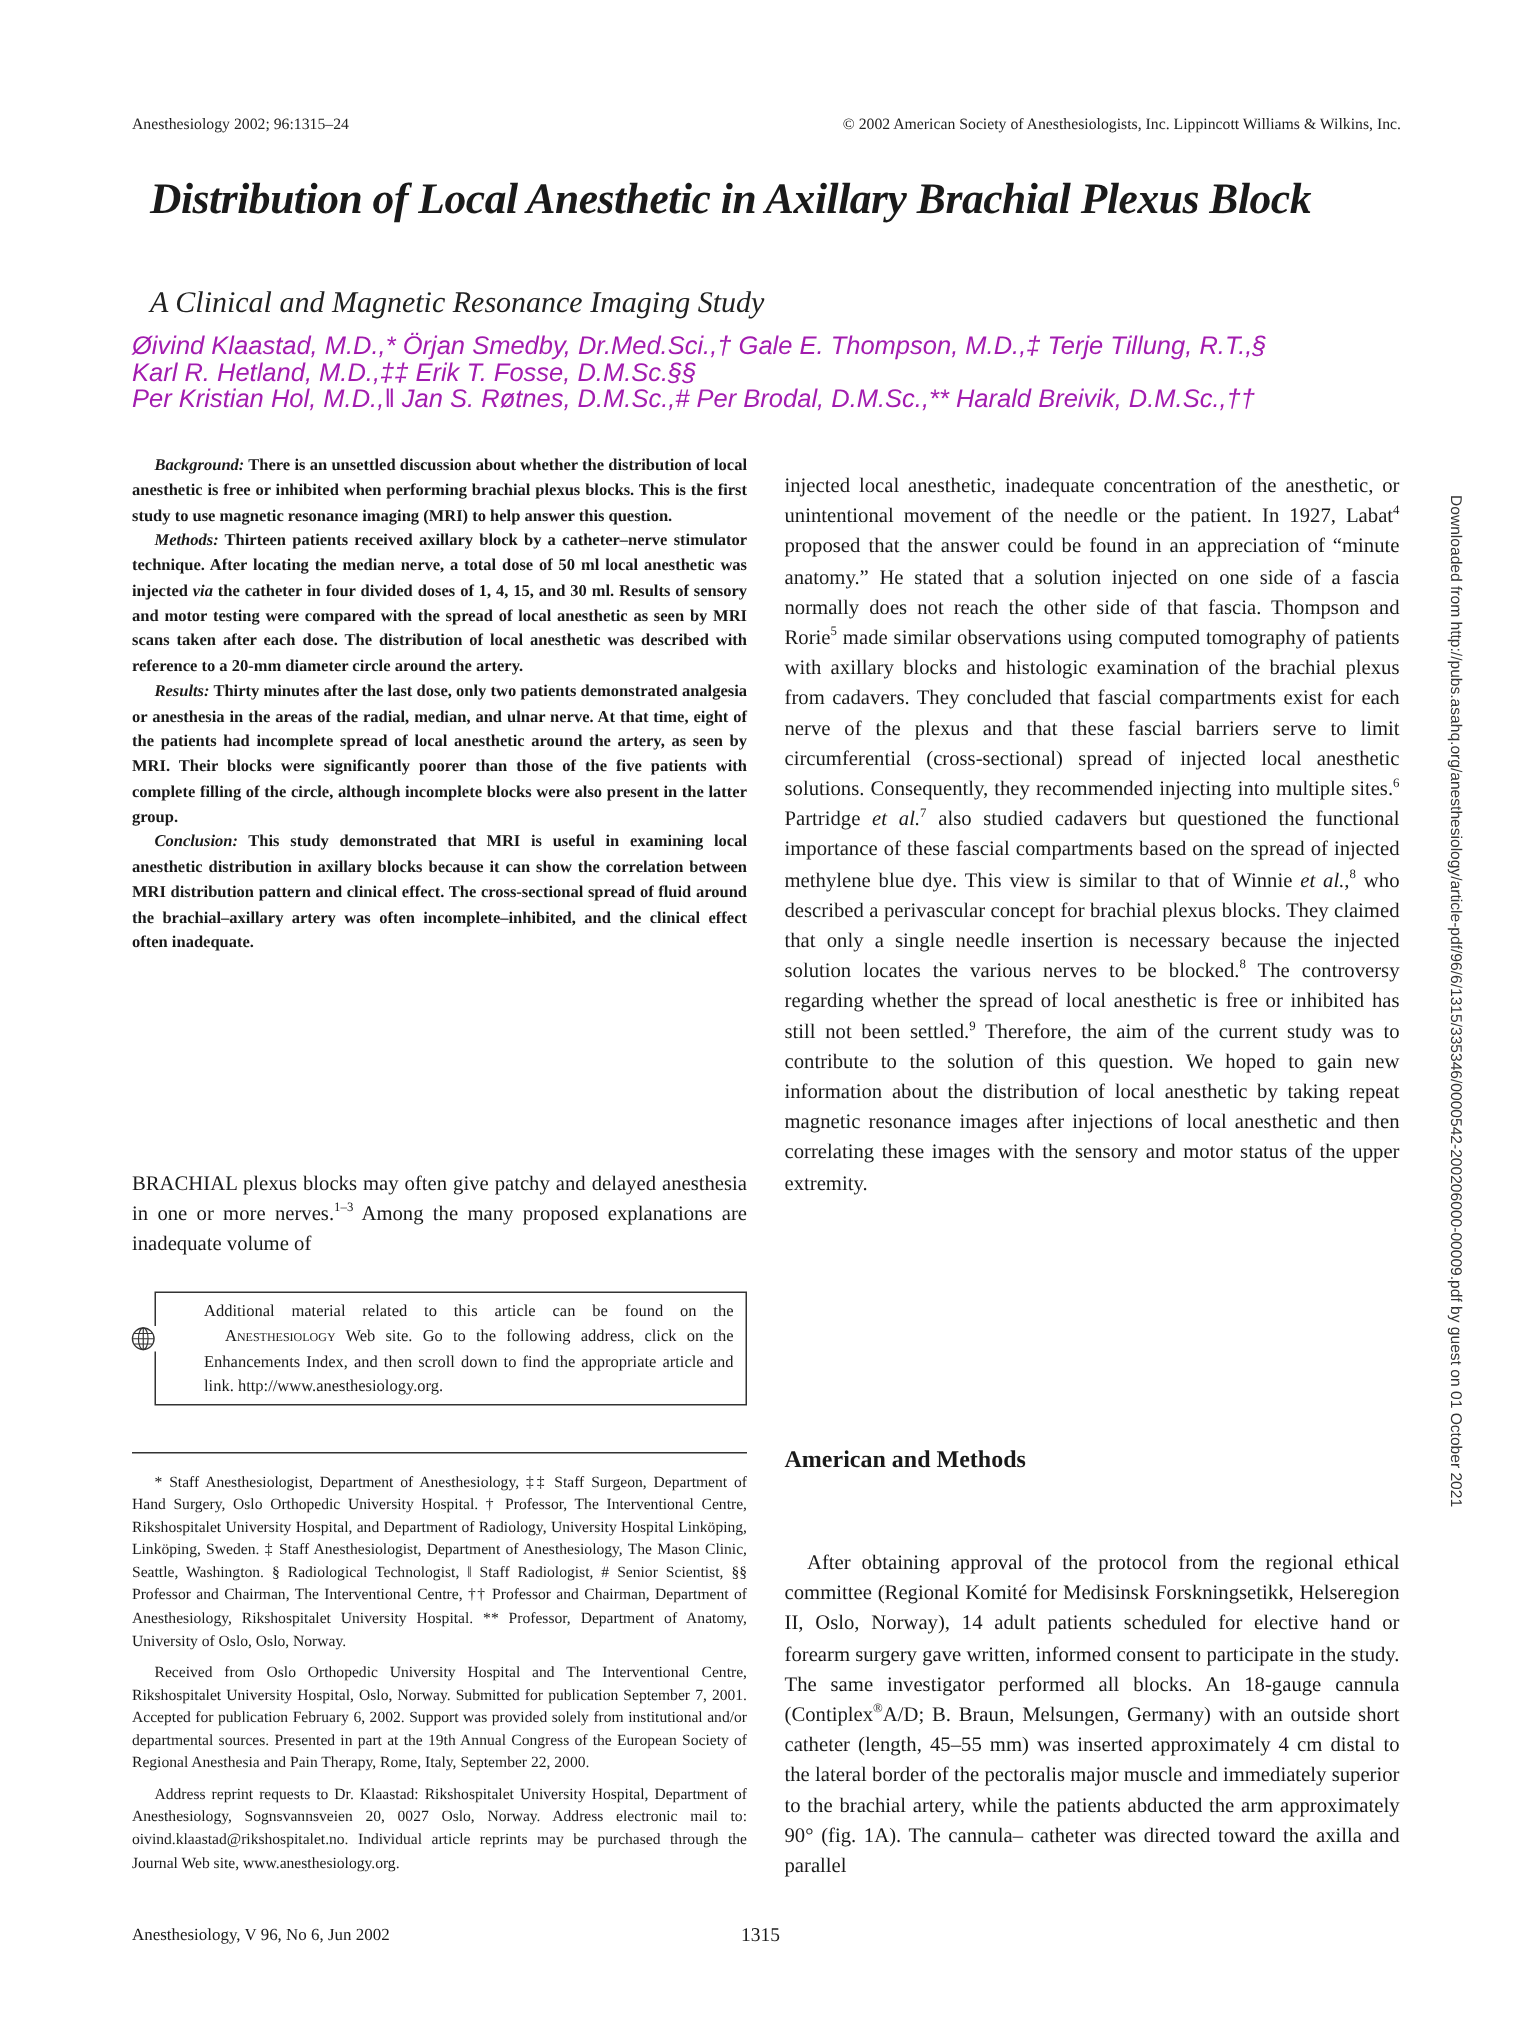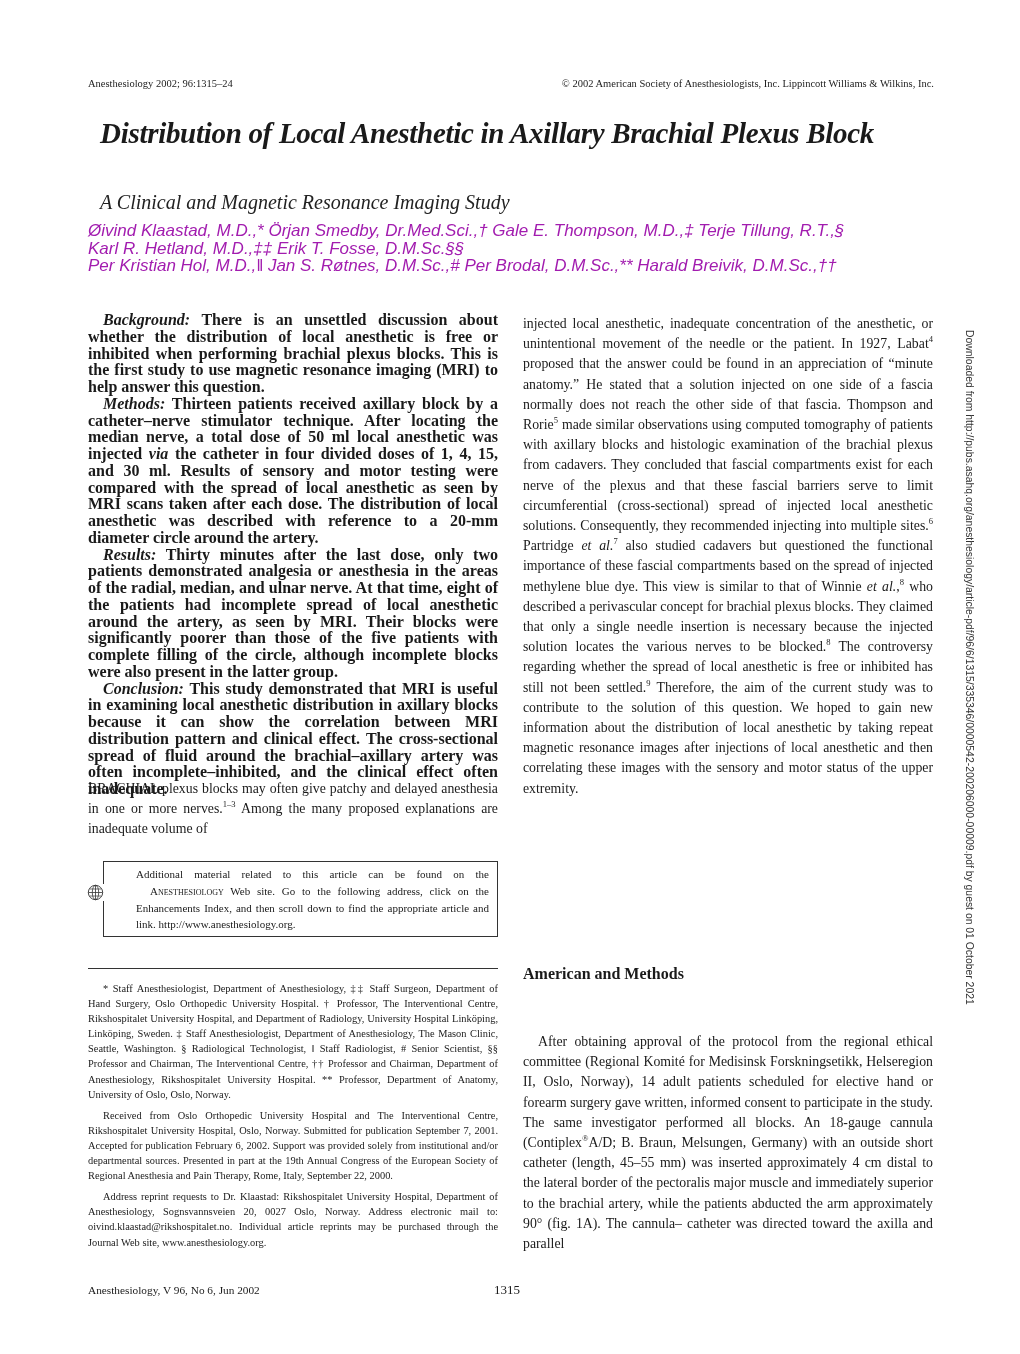"Background: There is an unsettled" .abstract { font-size: 16px -> 11px; top: 312px -> 302px }
